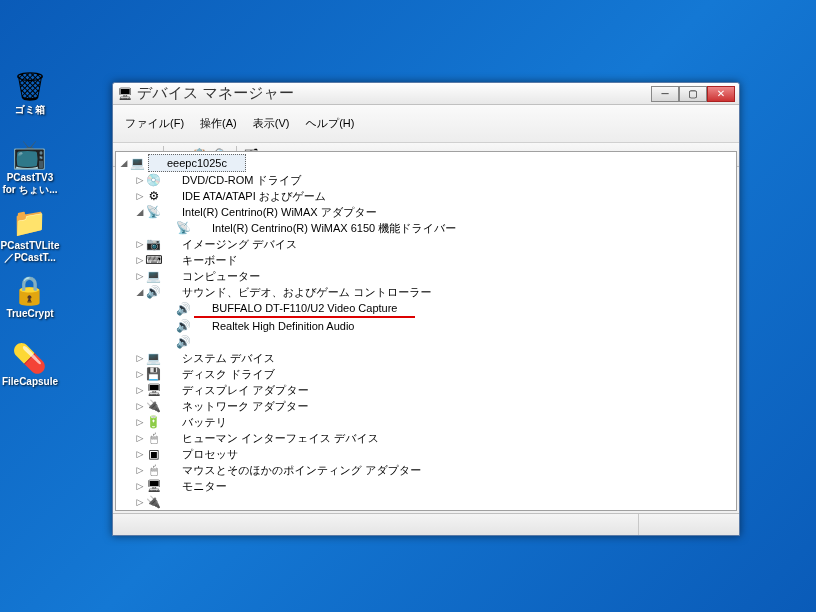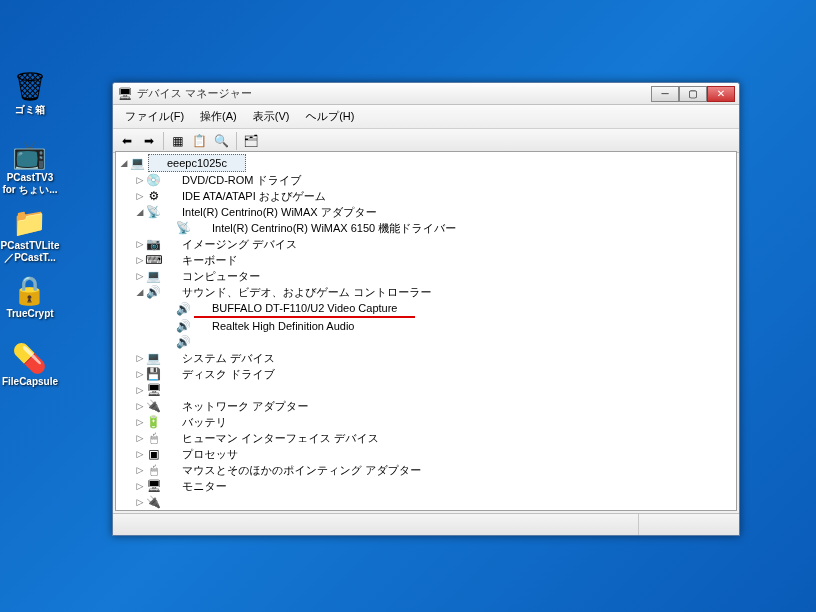"デバイス マネージャー" .titlebar .title { font-size: 11px -> 15px }
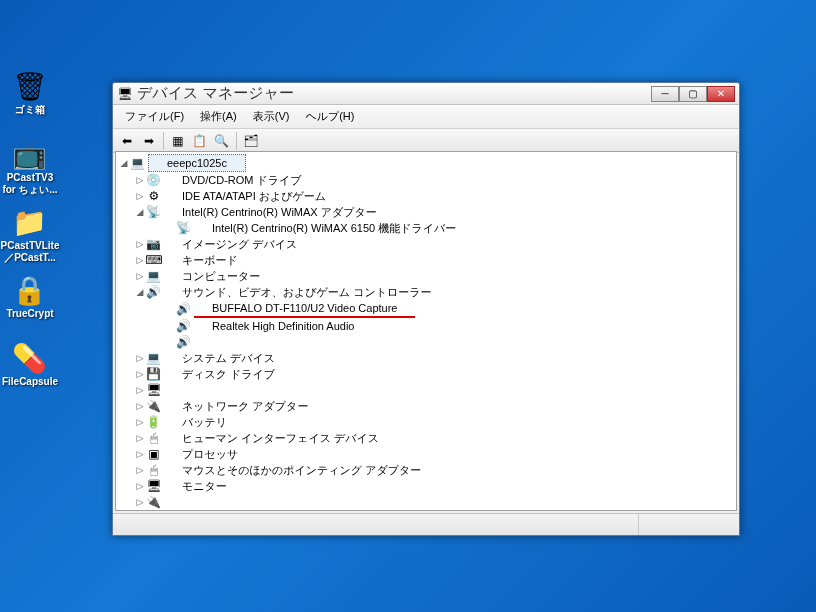"ファイル(F)" .menubar { height: 24px -> 38px }
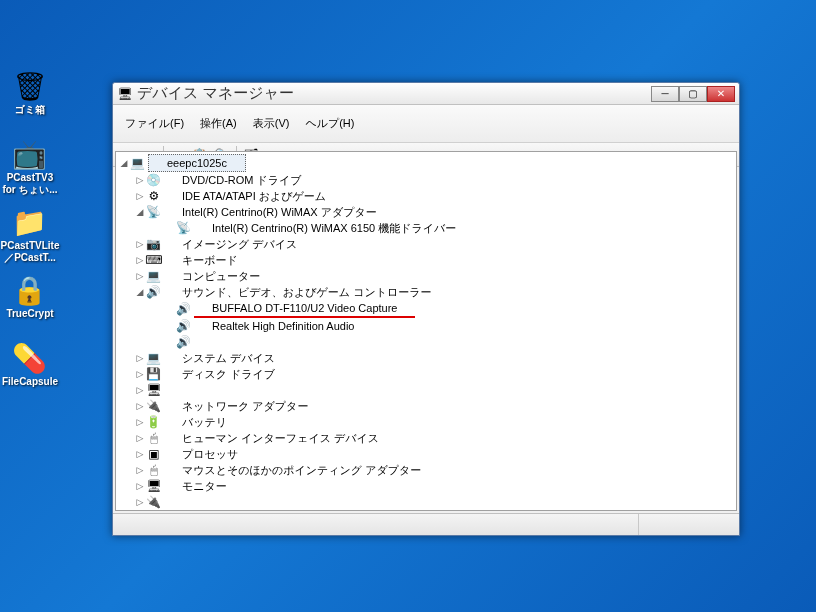"ディスプレイ アダプター" span.node-label { html: none -> <span>ディスプレイ アダプター</span> }
